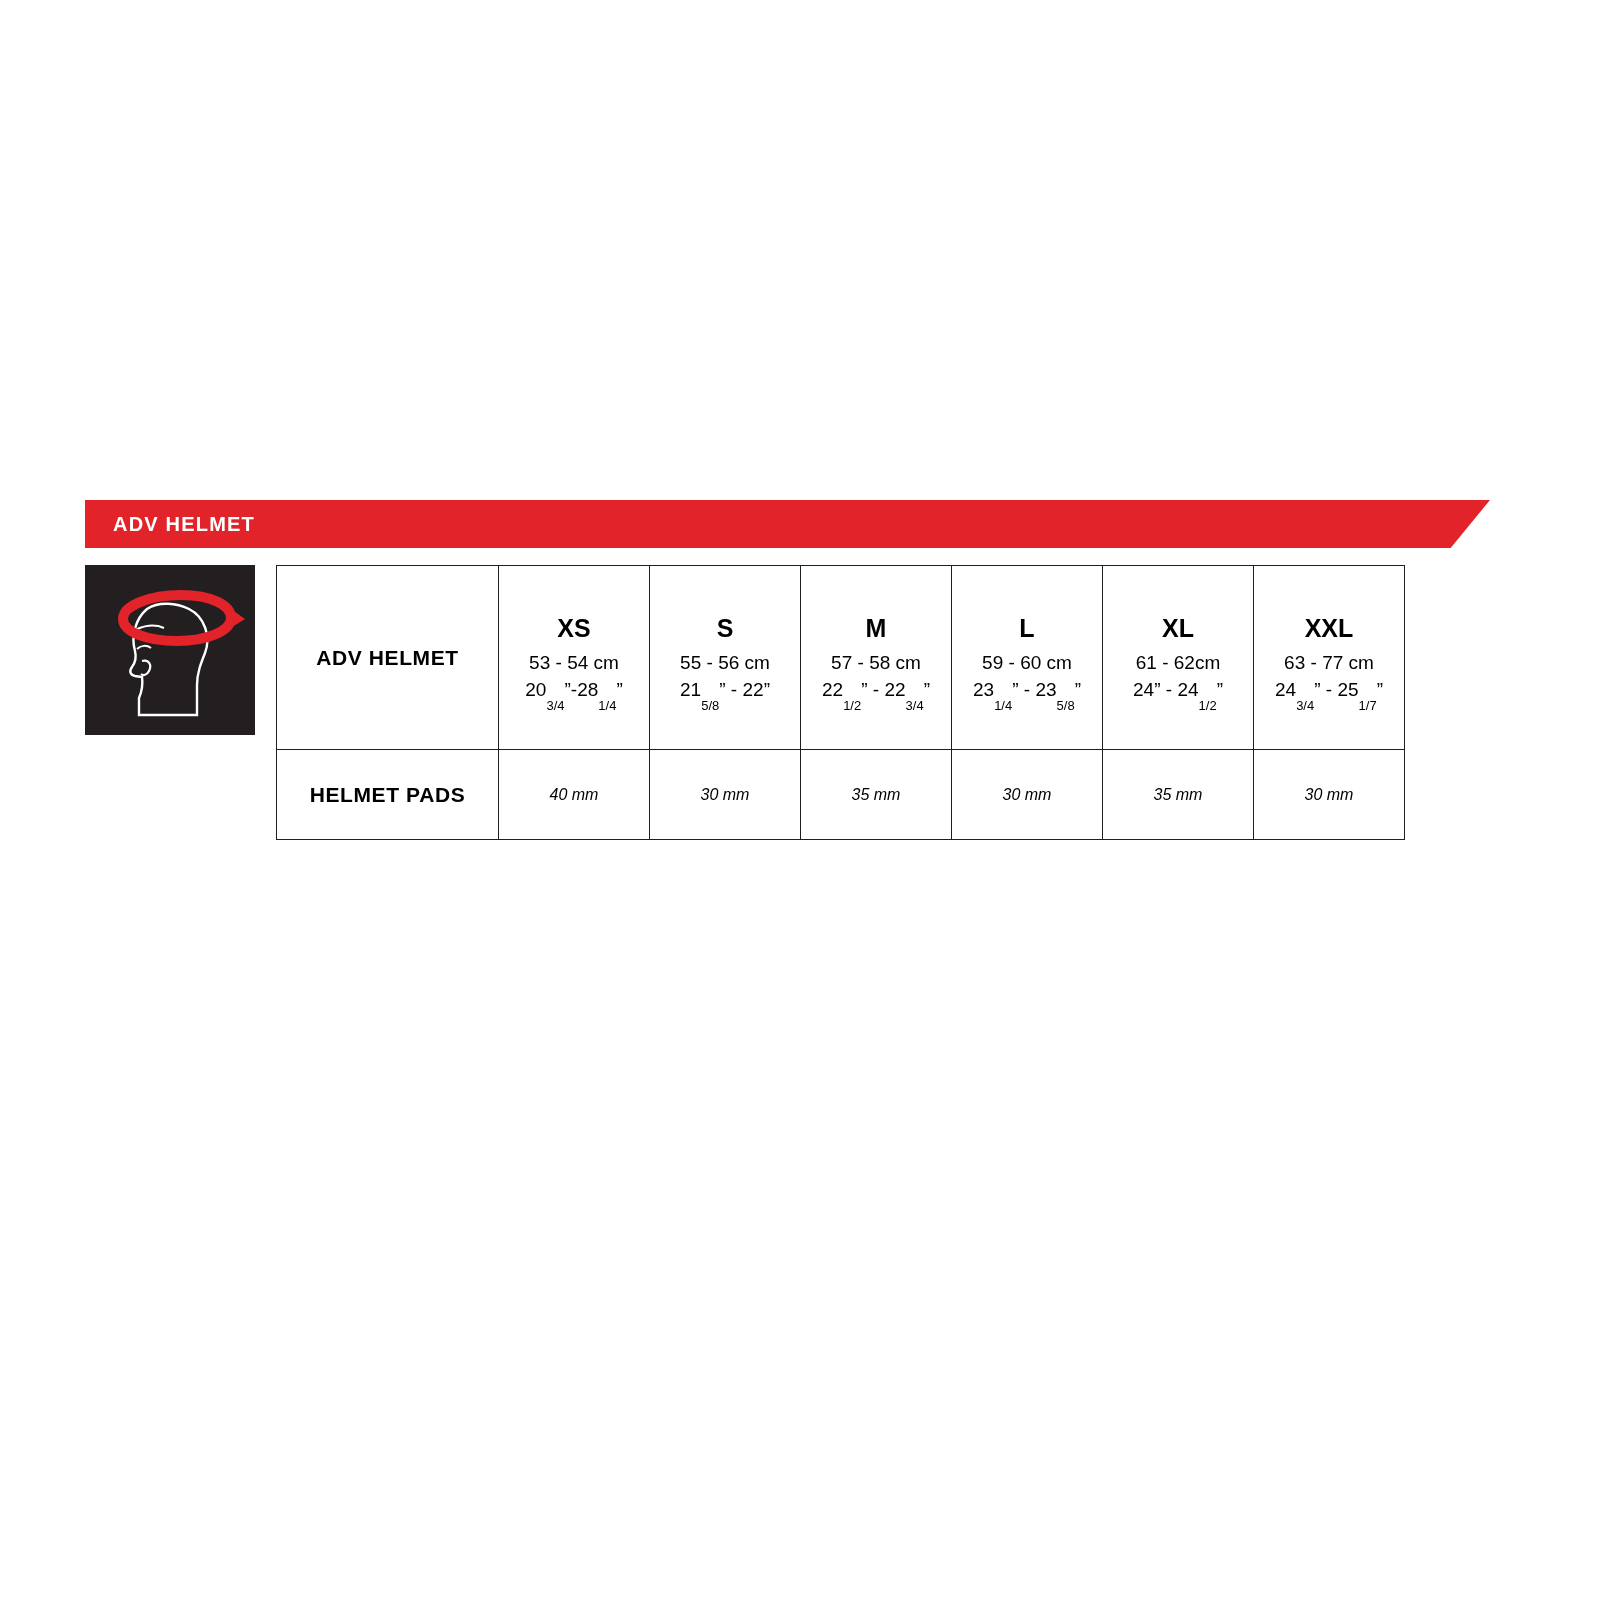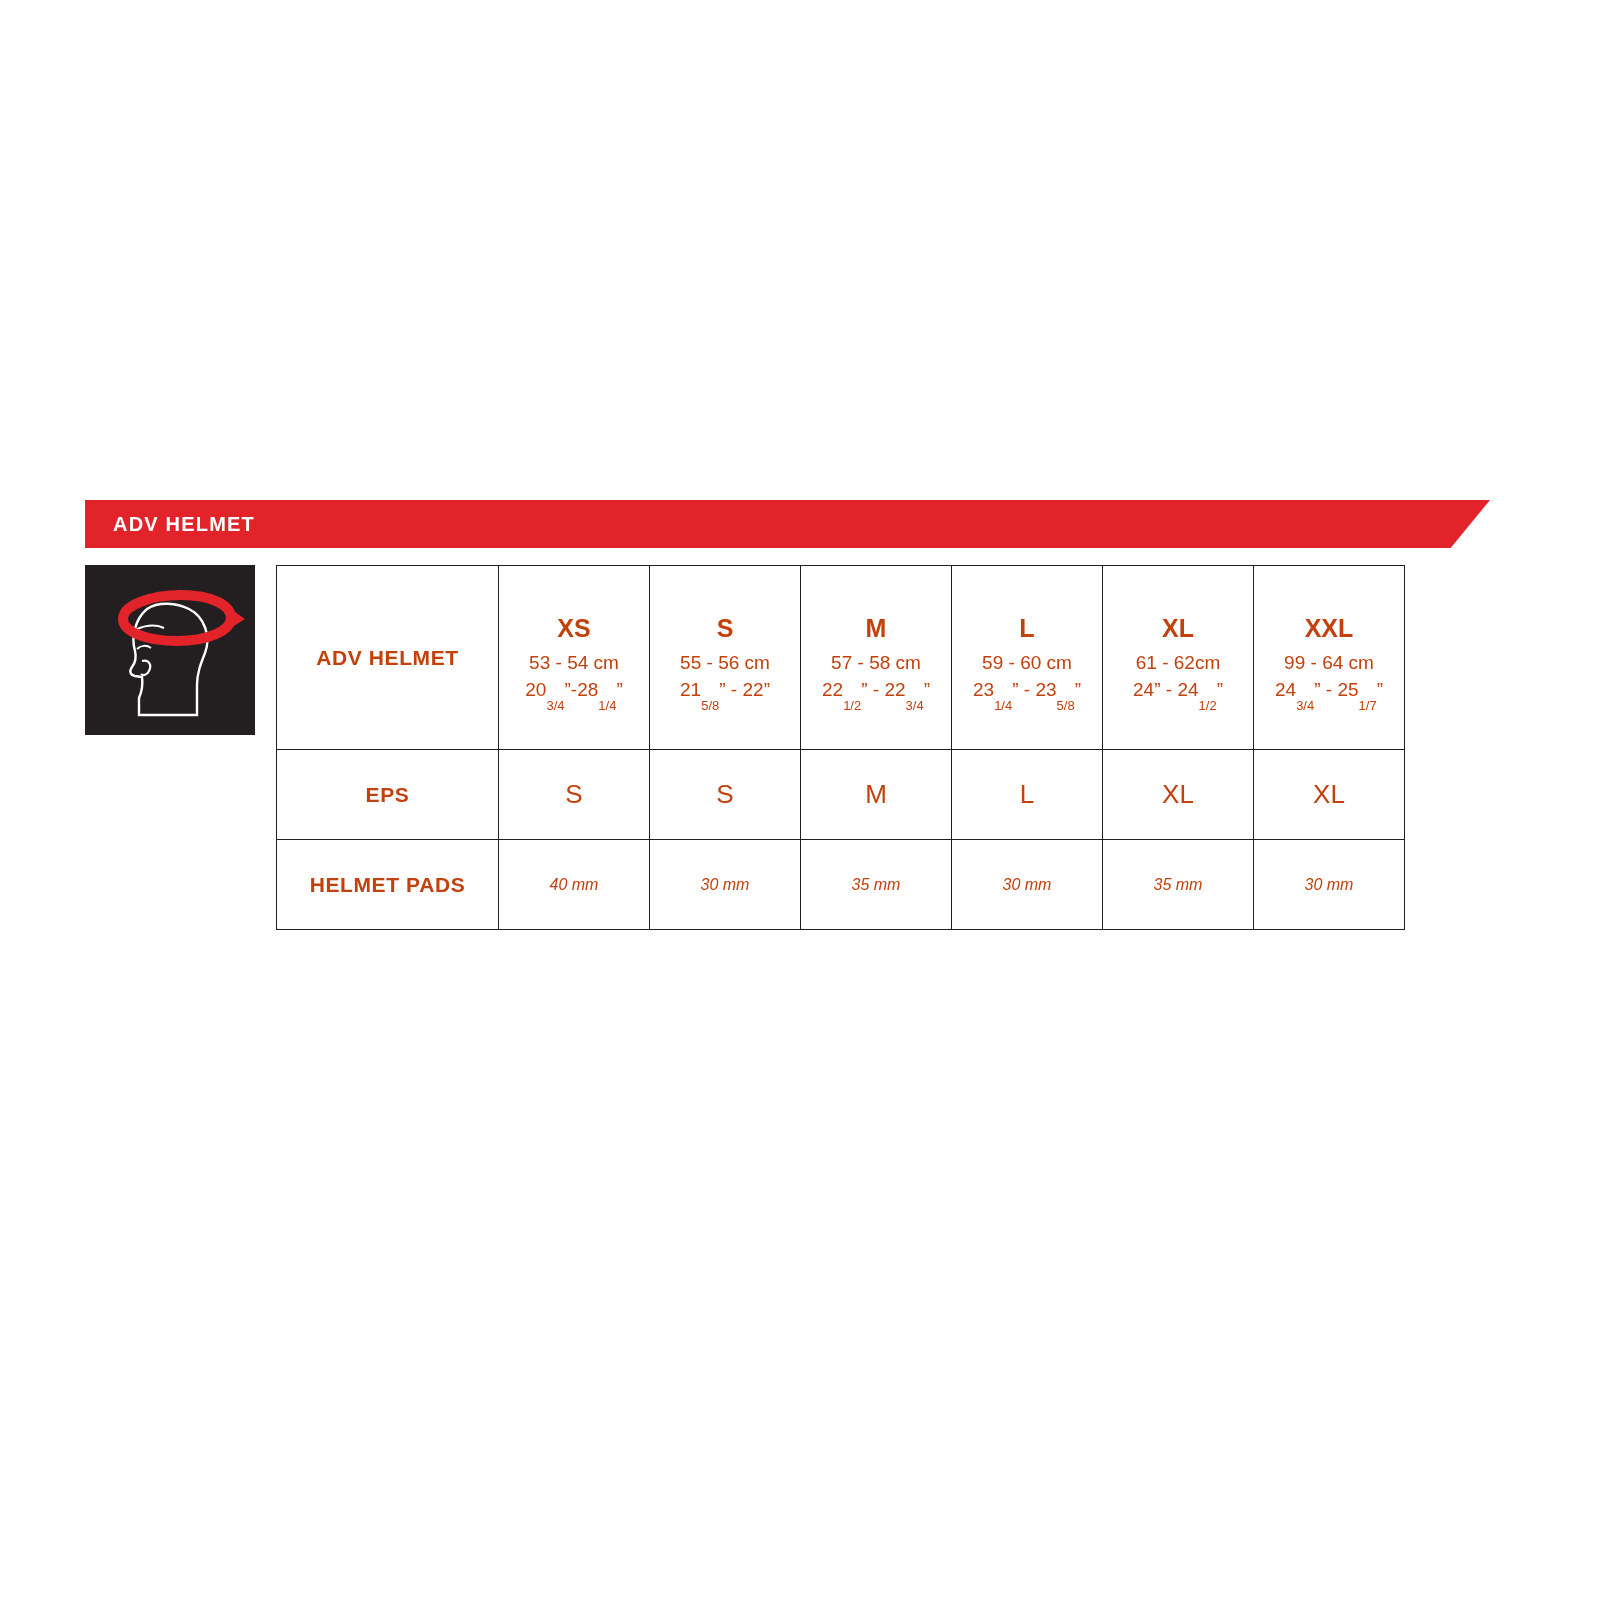"XS" .size-table td { color: #c2410c -> #000000 }
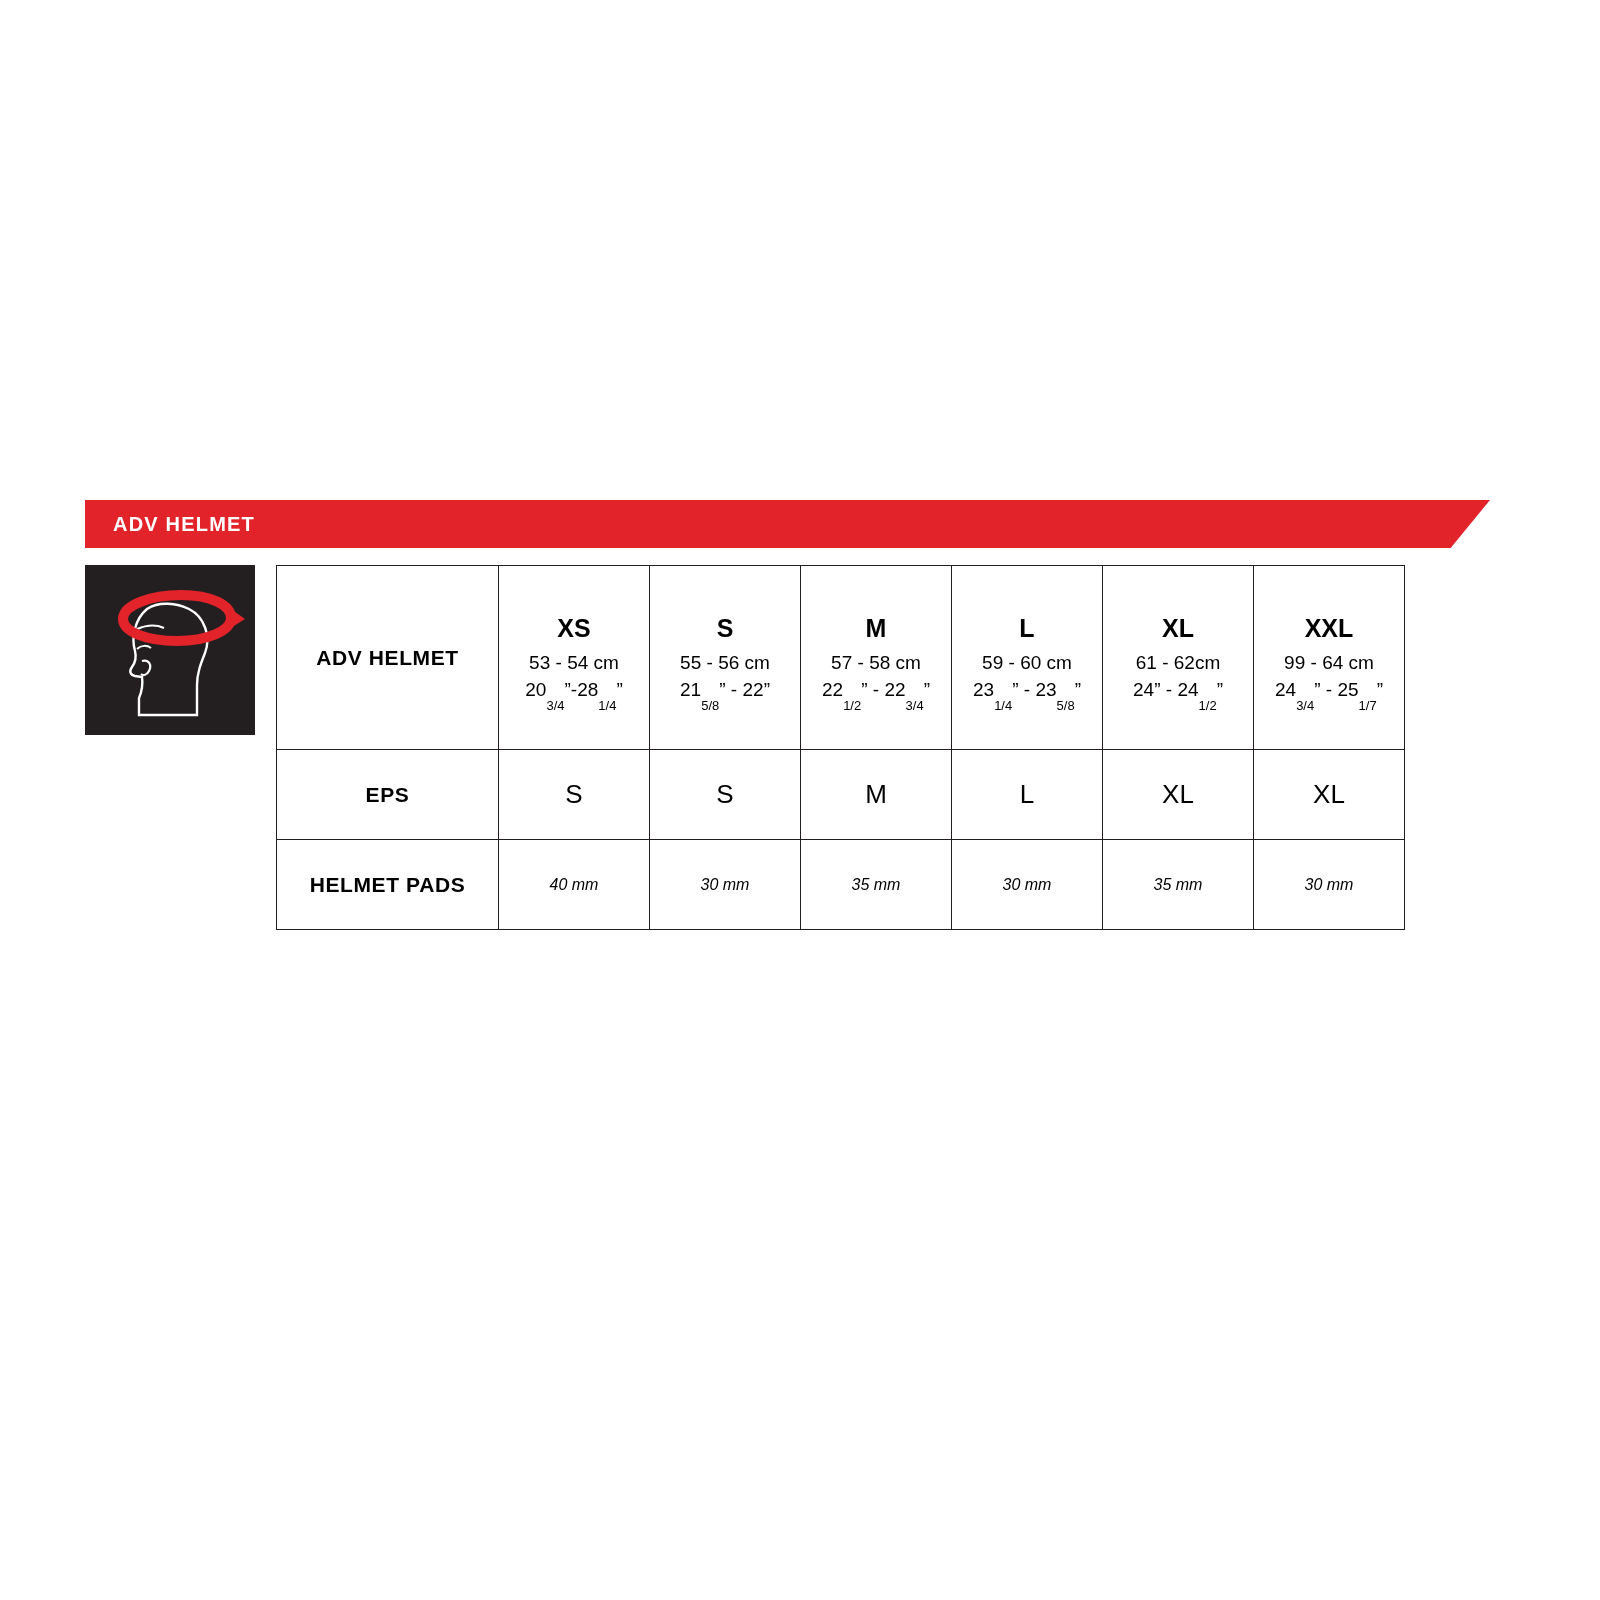"99 - 64 cm" span.cm { text: 99 - 64 -> 63 - 77 }
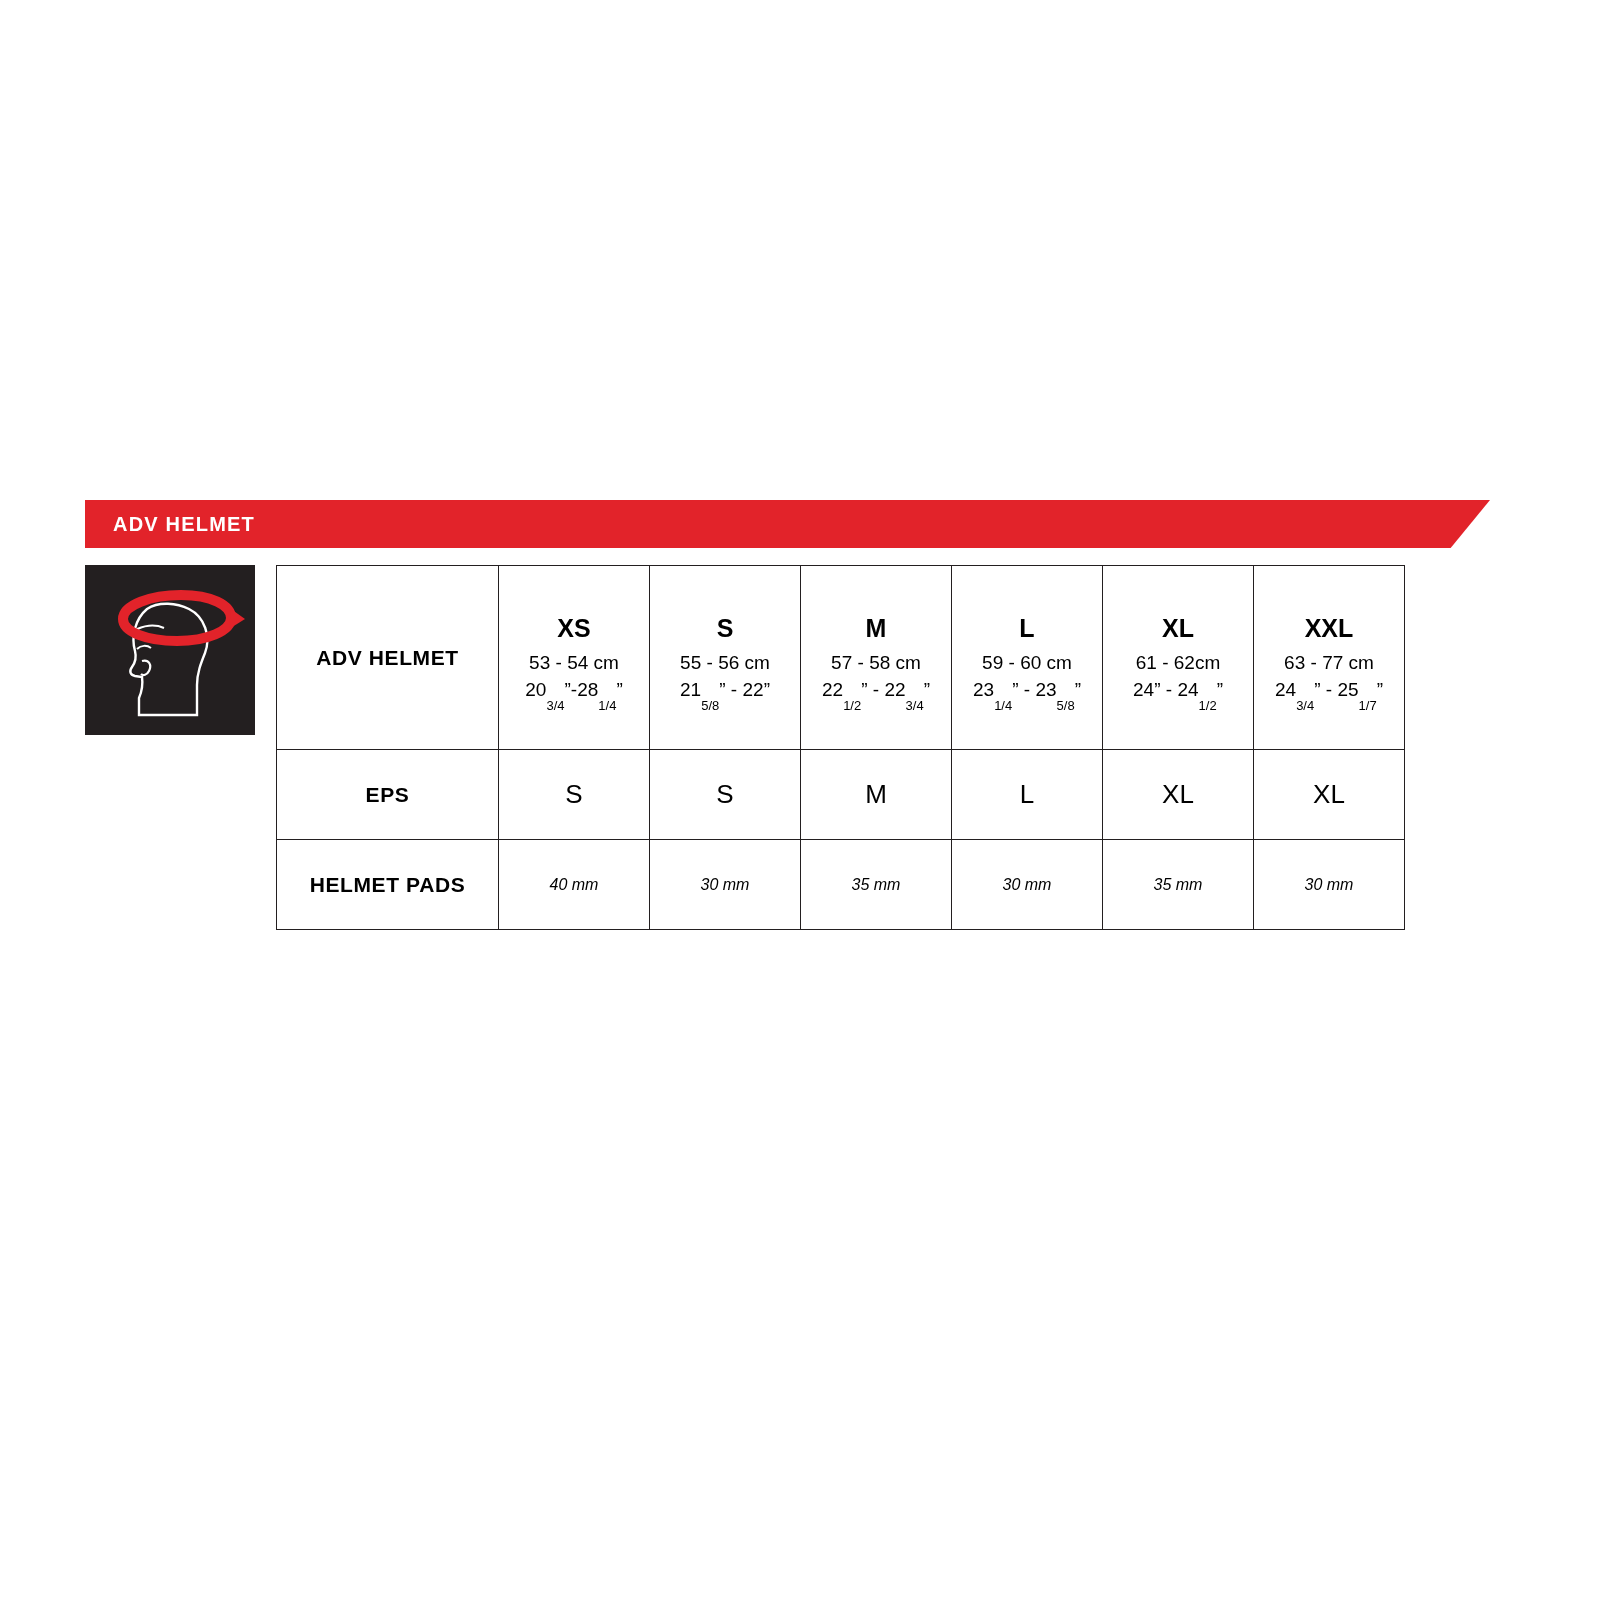"EPS" tr.row-body { html: <tr> <td>EPS</td> <td>S</td> <td>S</td> <td>M</td> <td>L</td> <td>XL</td> <td>XL</td> </tr> -> none }
